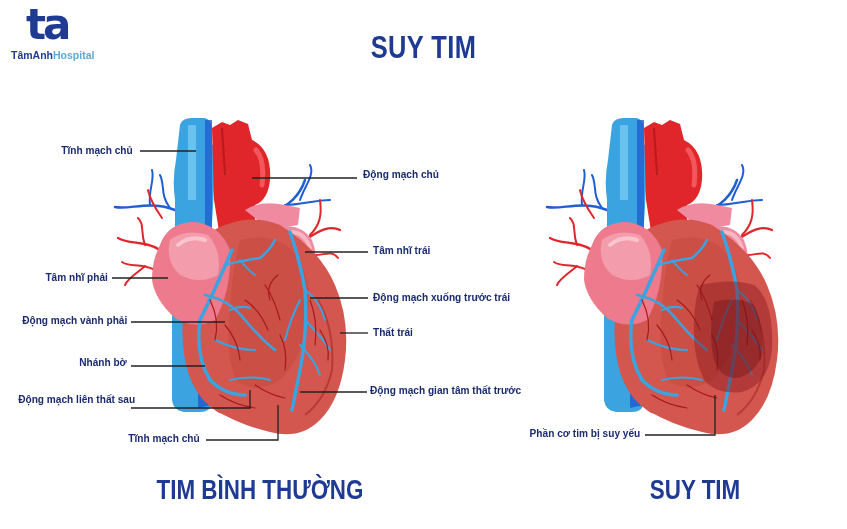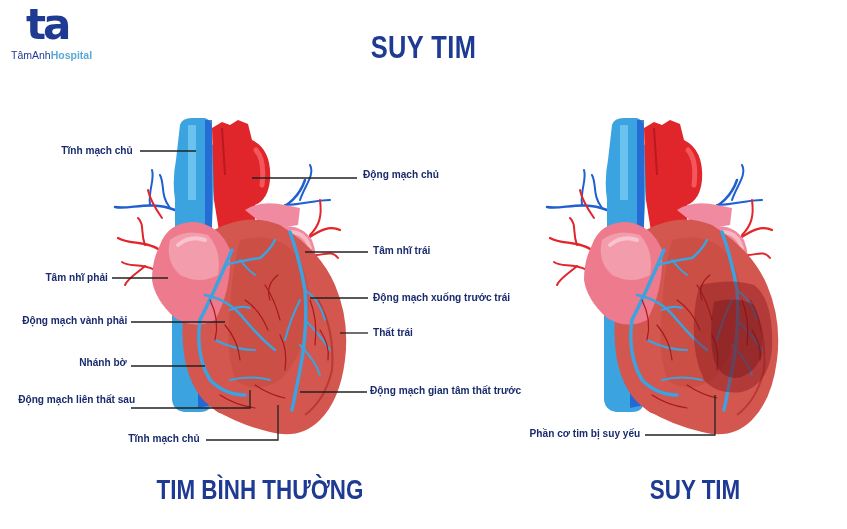"TâmAnh" .logo-text .a { font-weight: normal -> bold }
